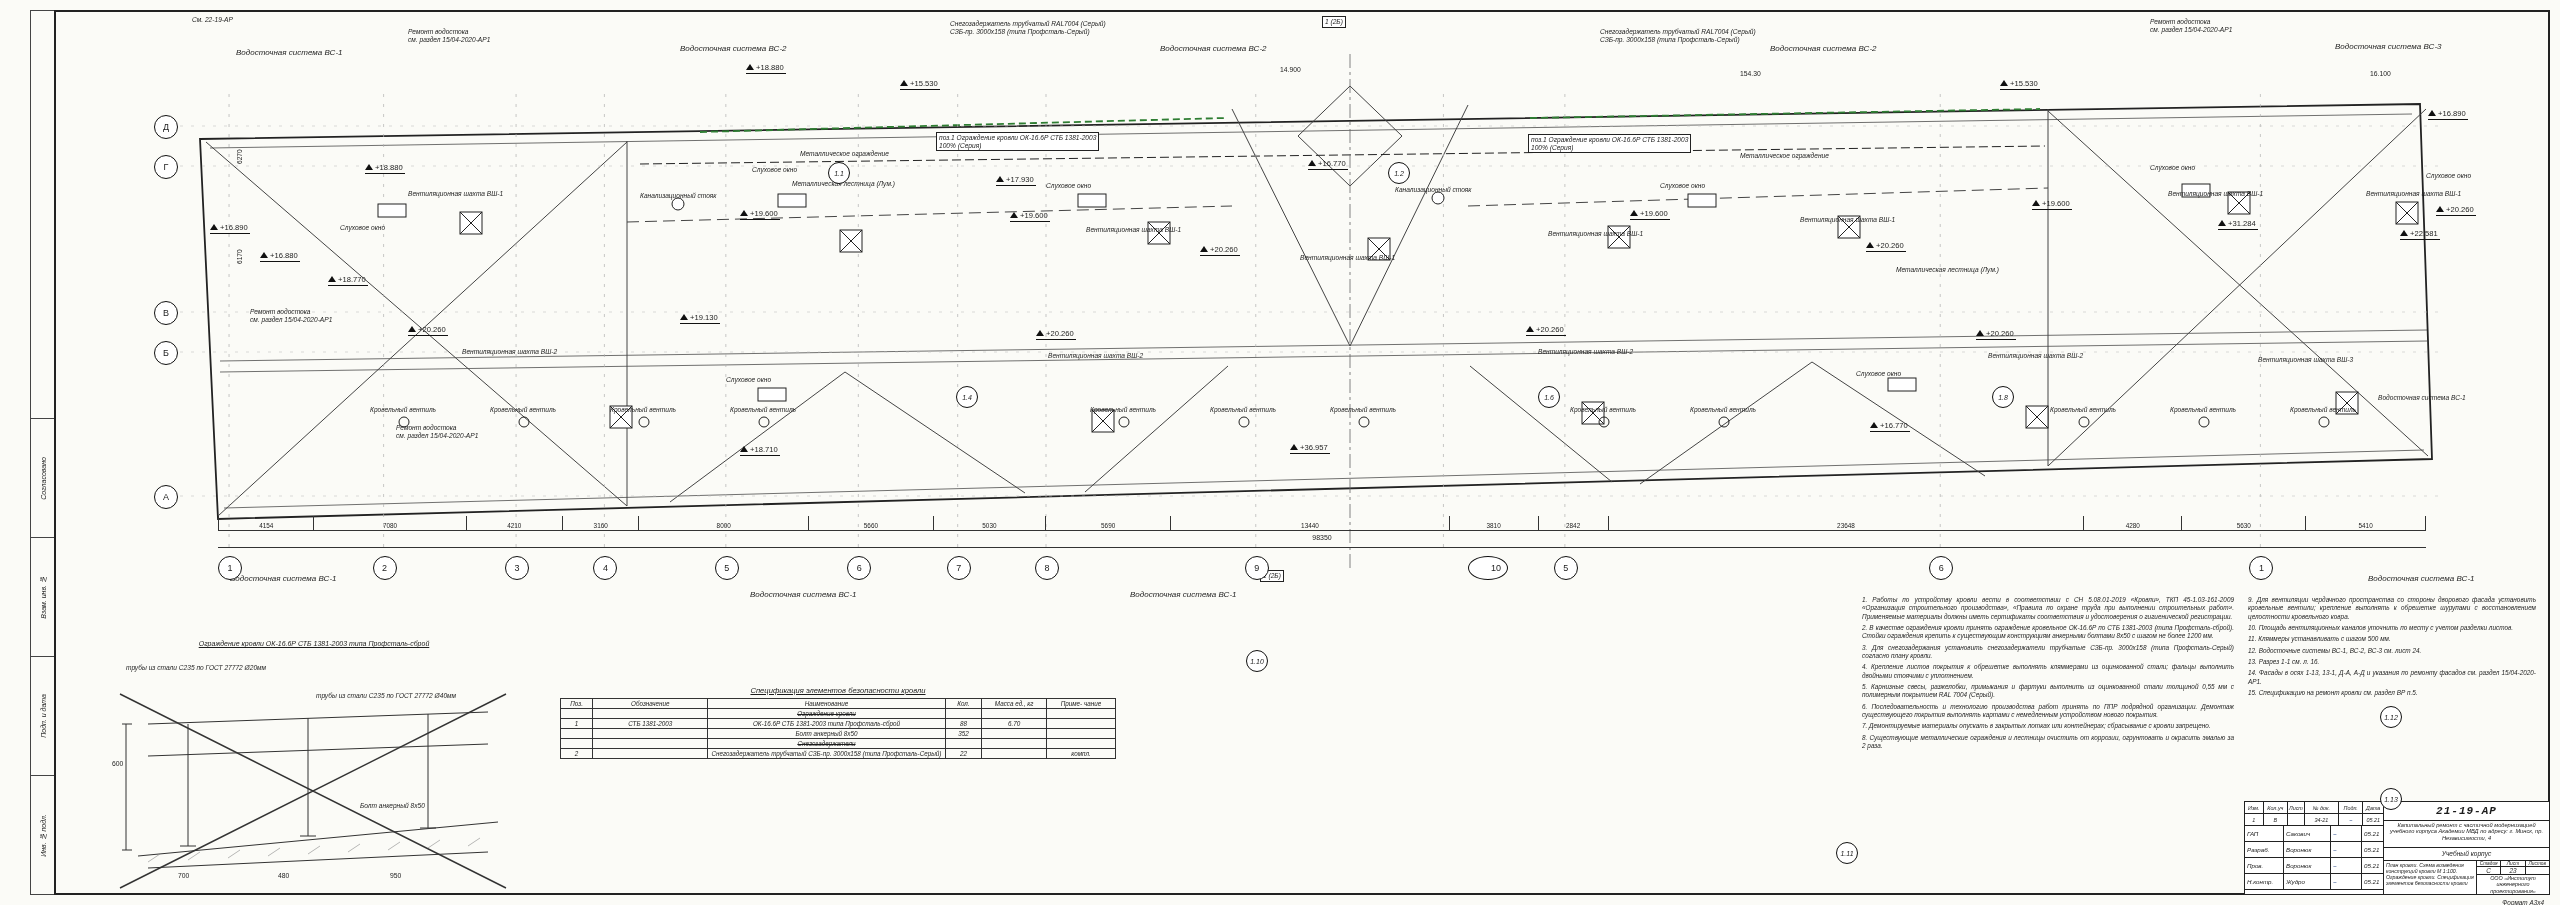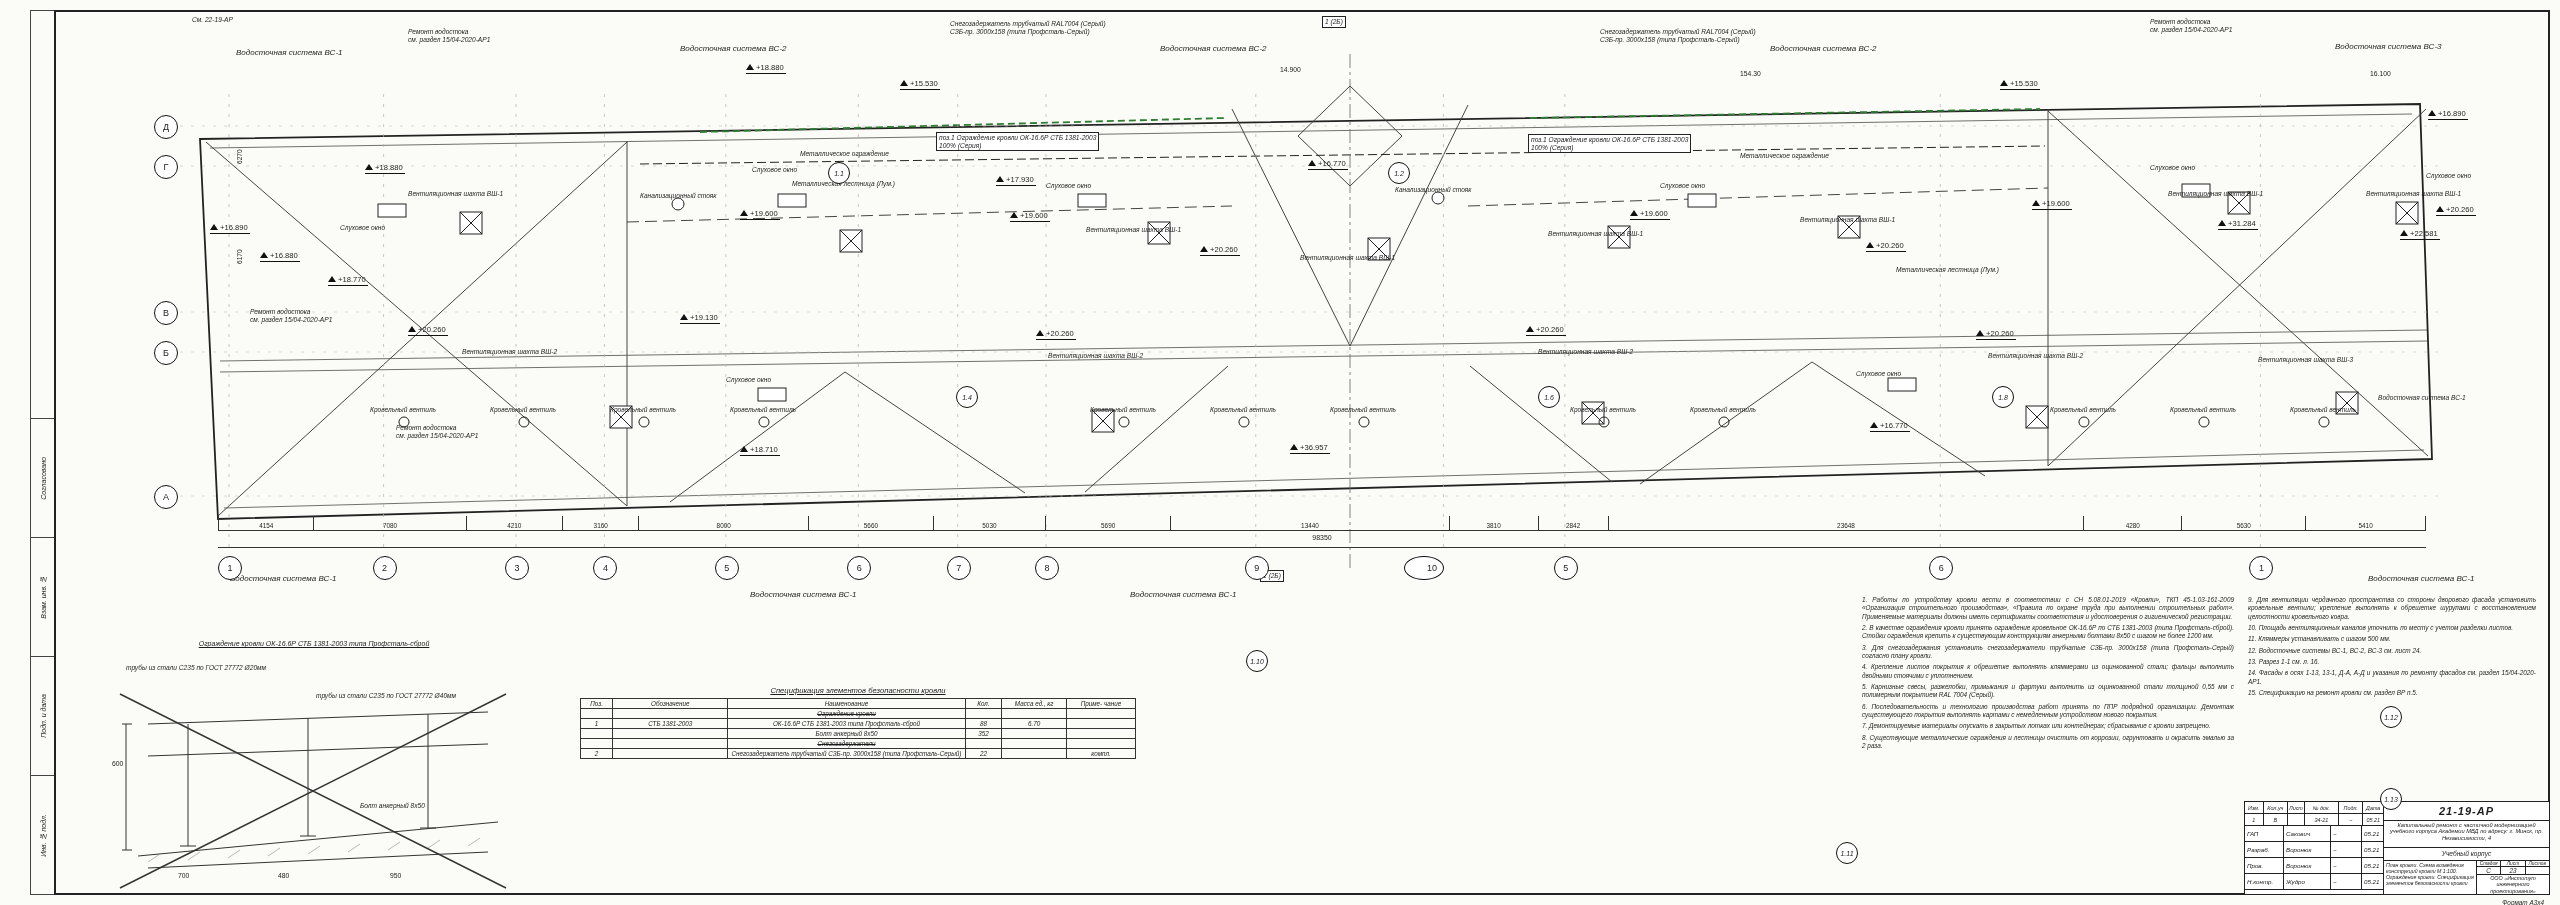"10" div.ax { left: 1264px -> 1328px }
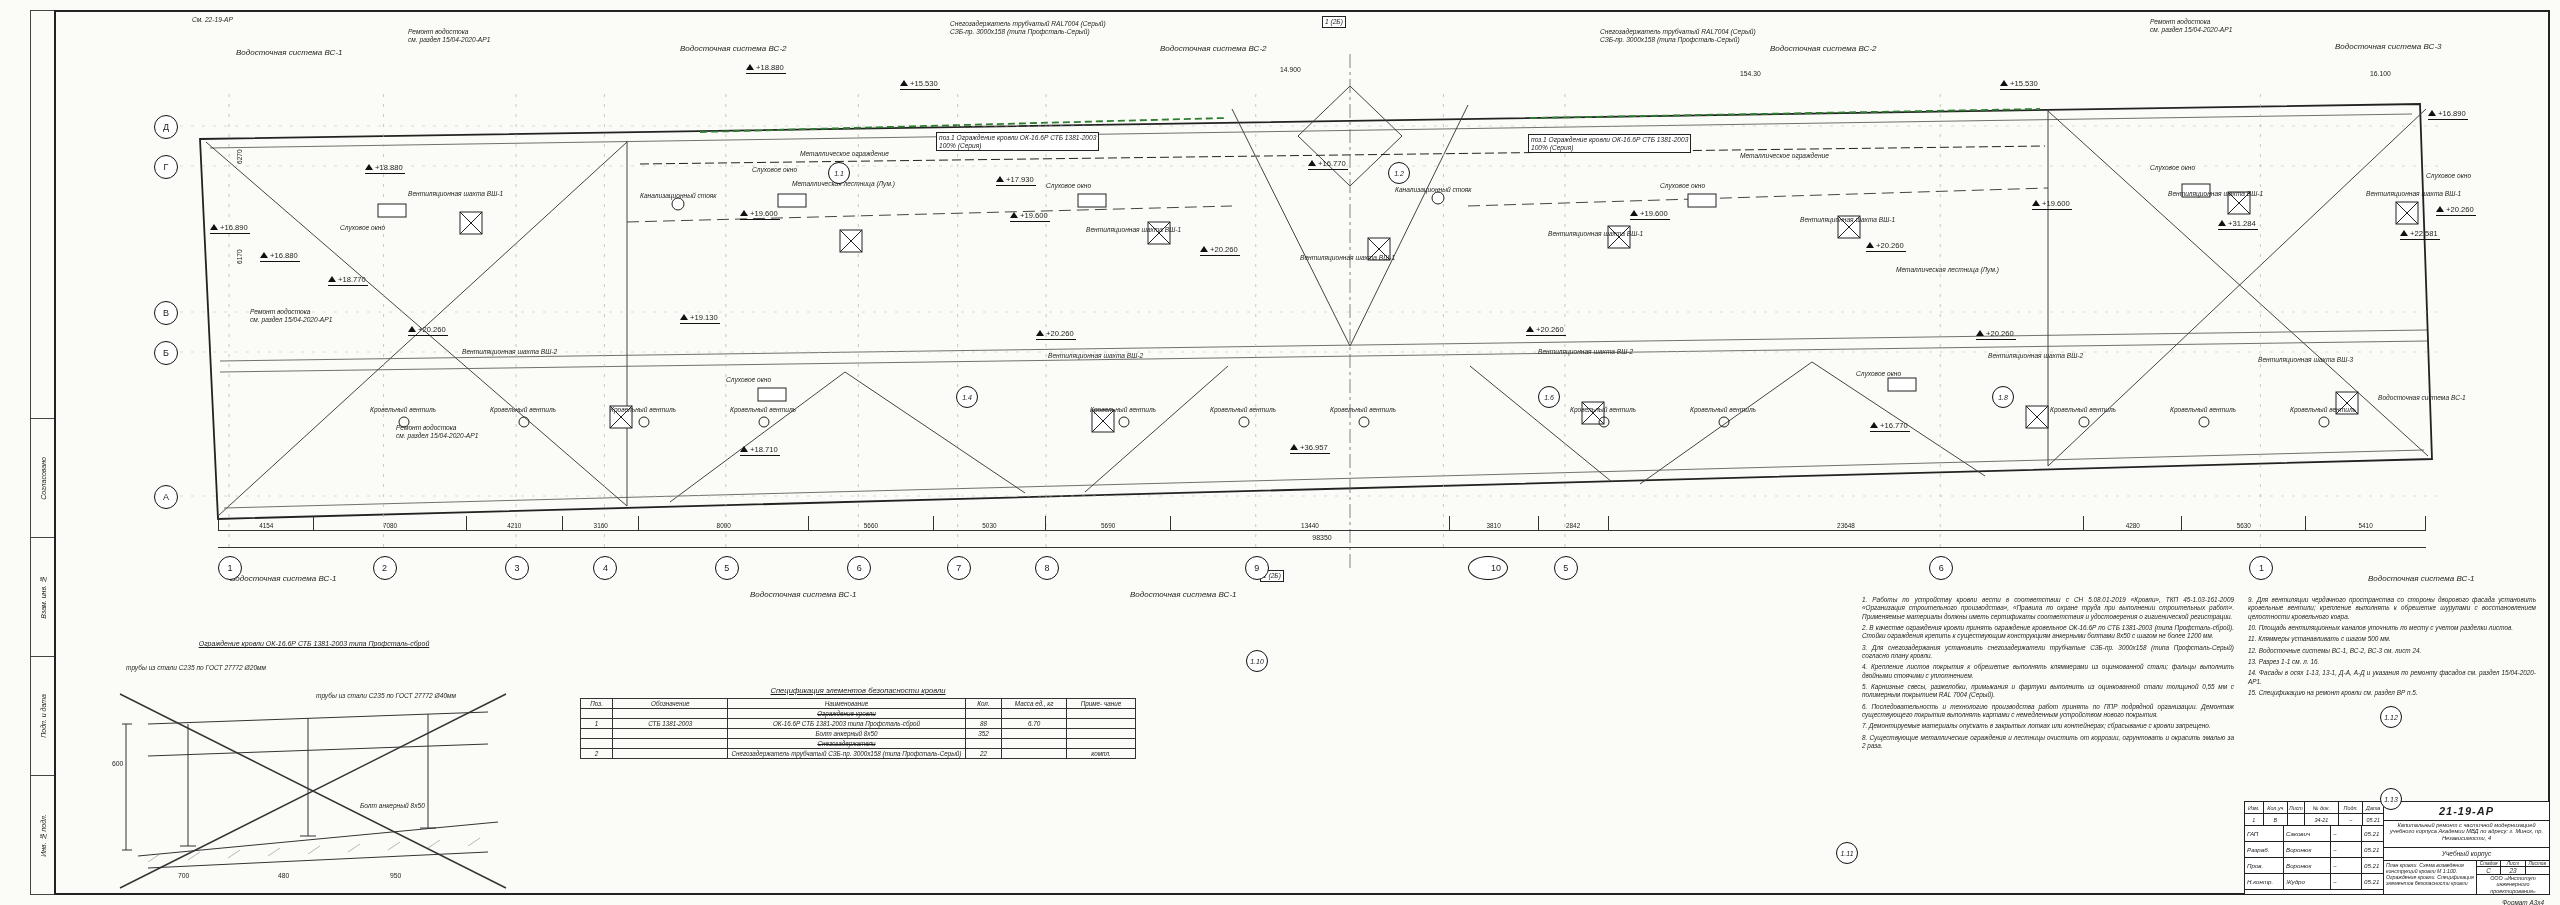"Спецификация элементов безопасности" .spec { margin-left: 20px -> none }
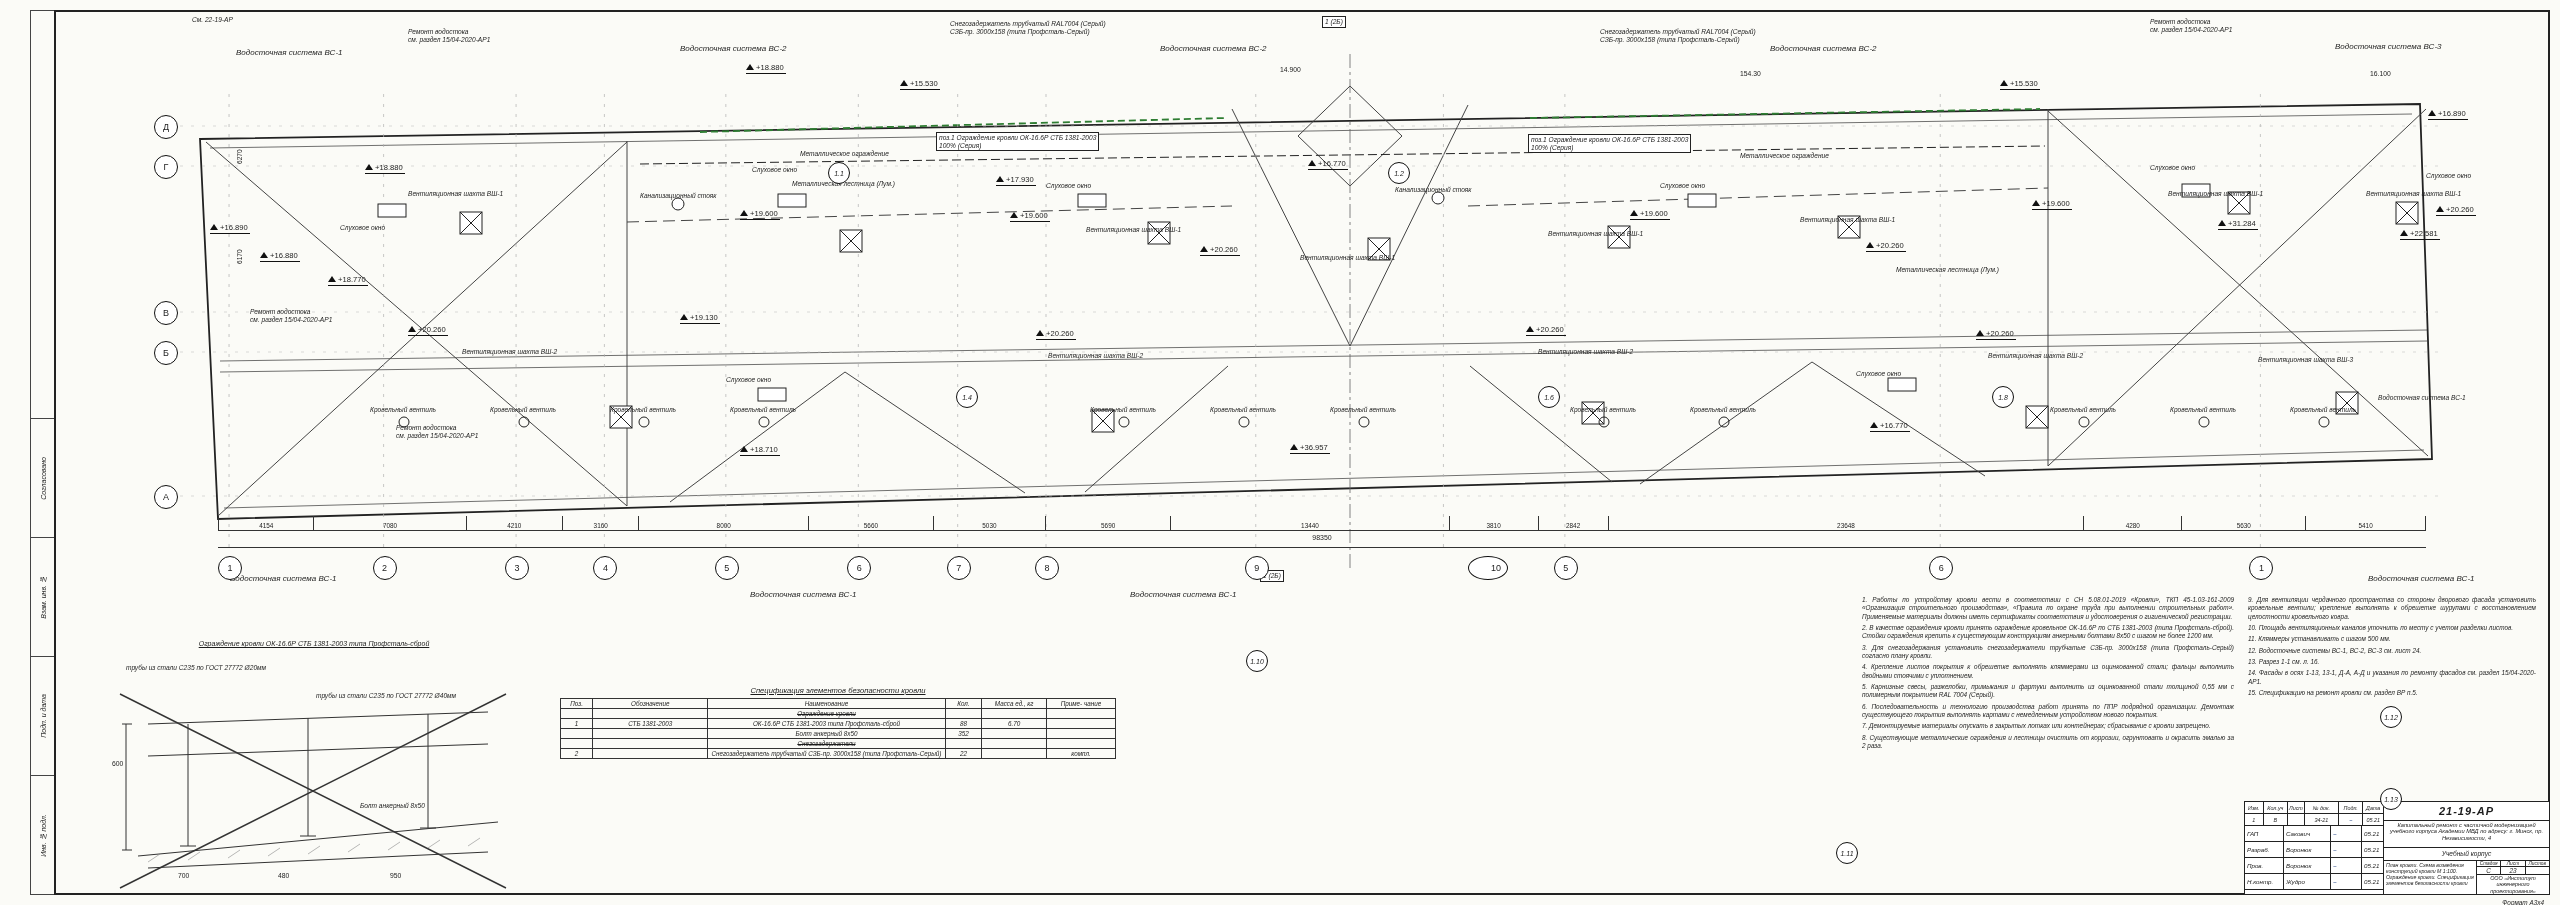"21-19-АР" .dn { font-family: none -> Liberation Mono, monospace }
